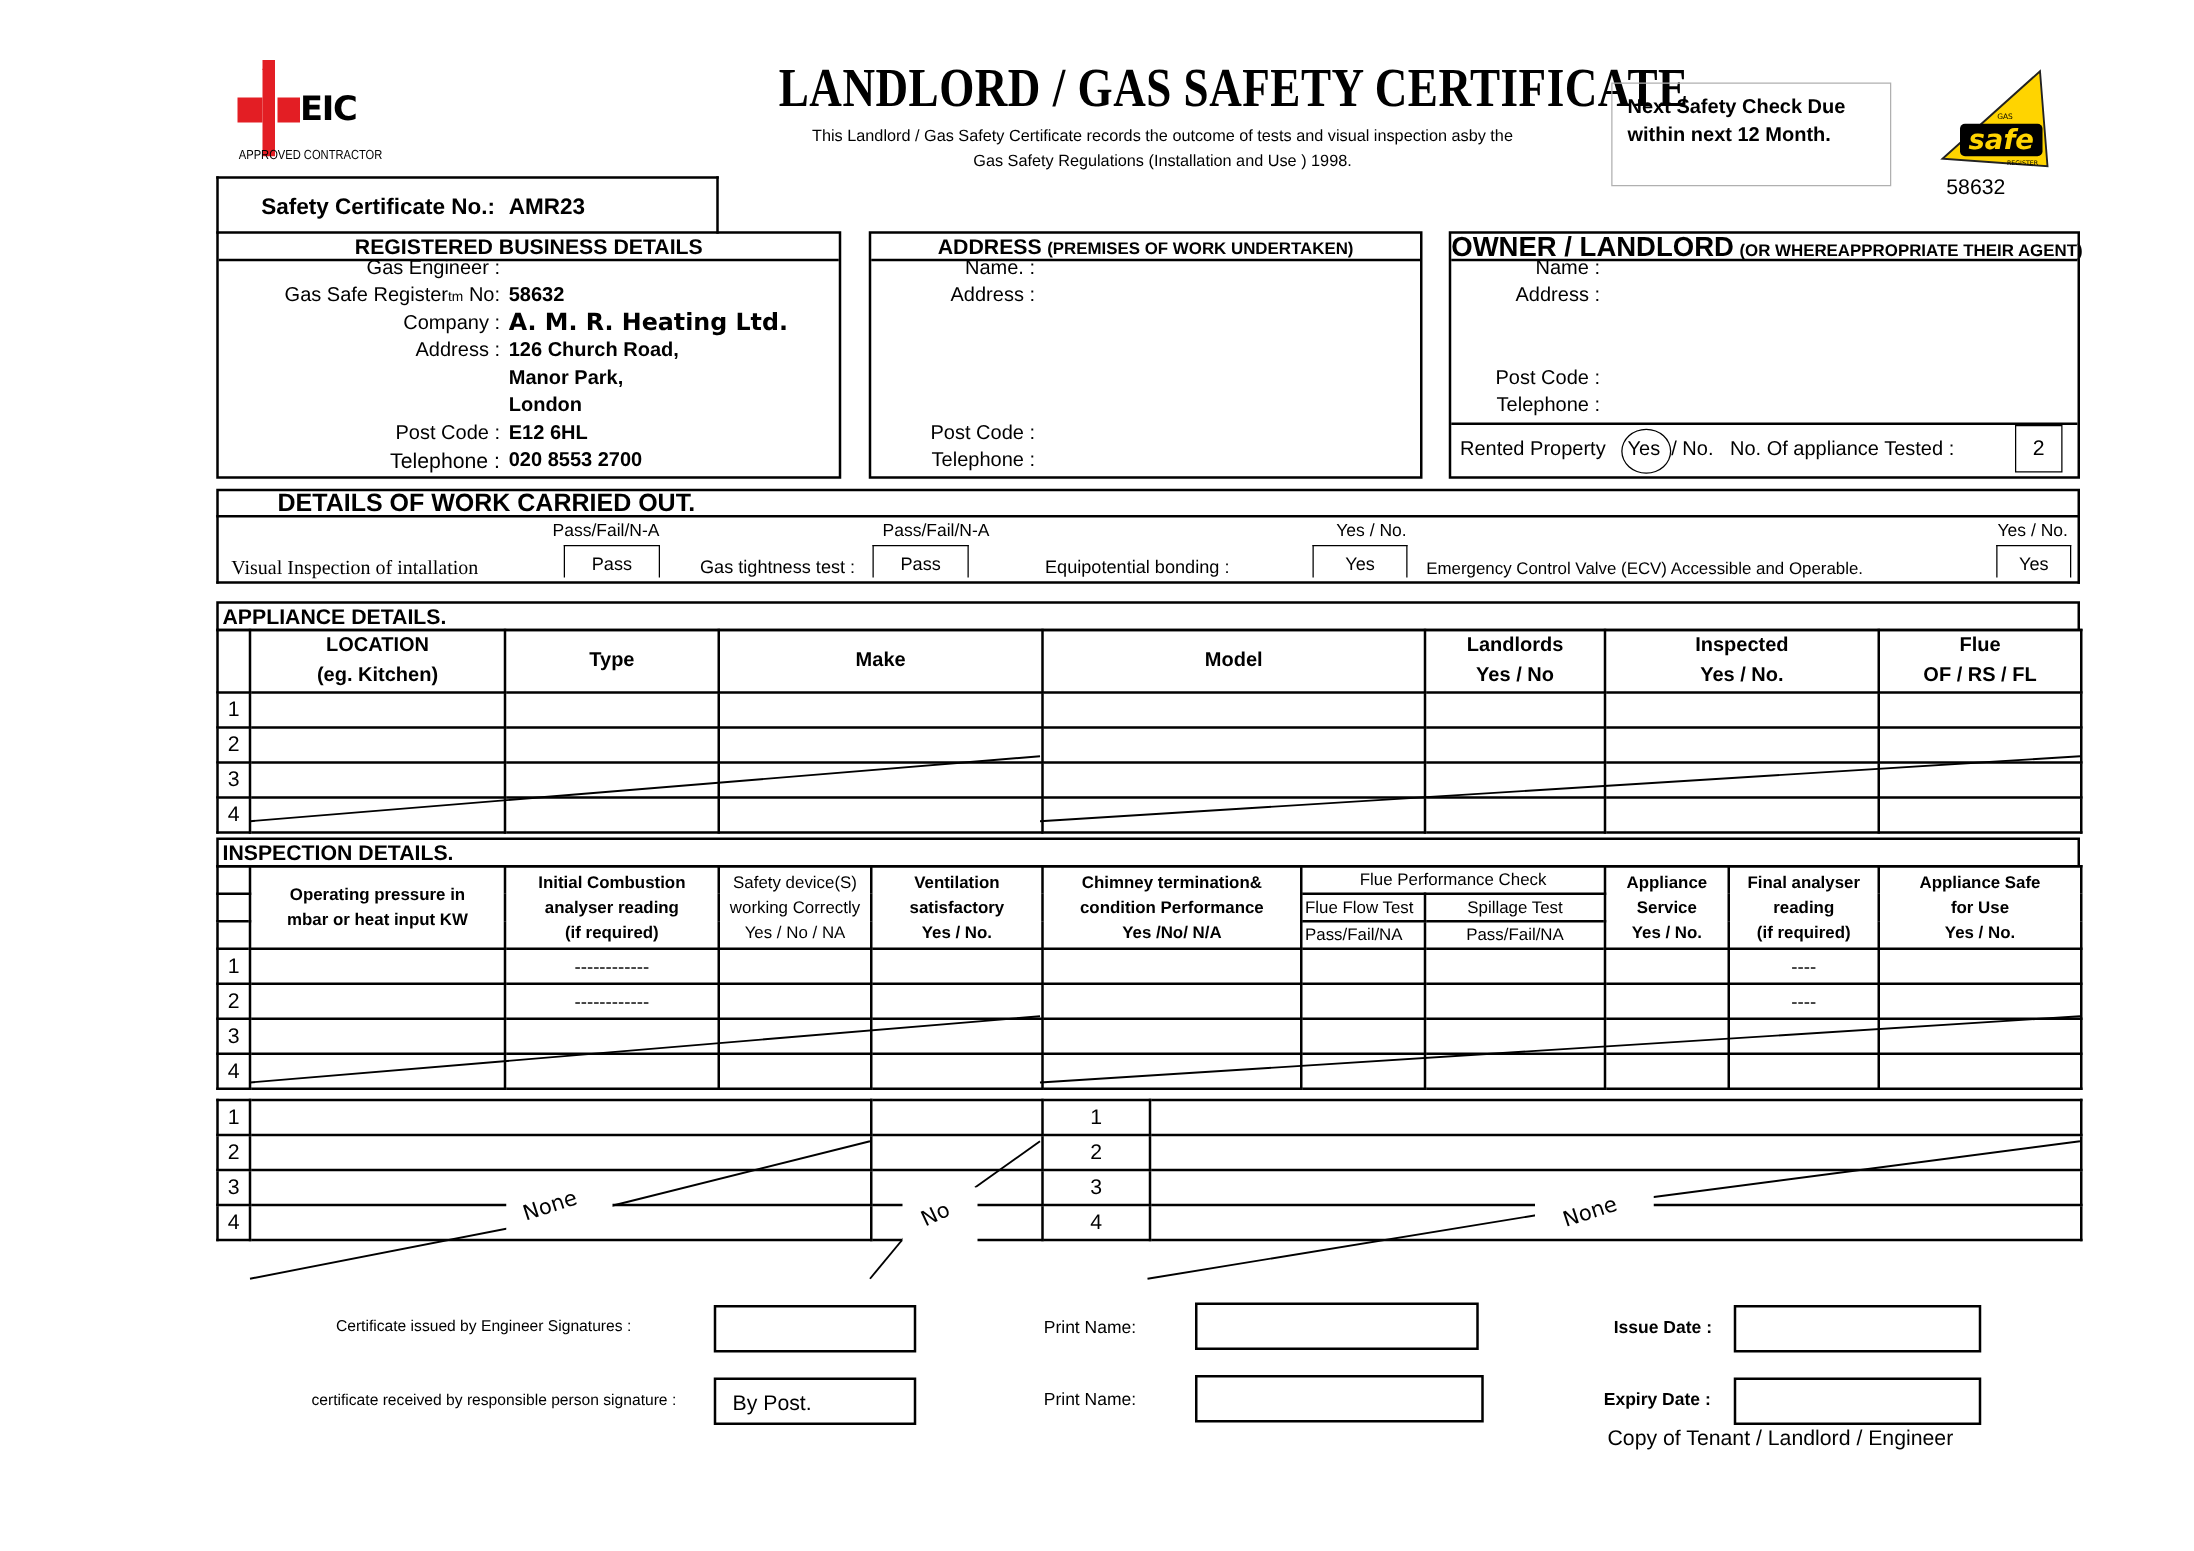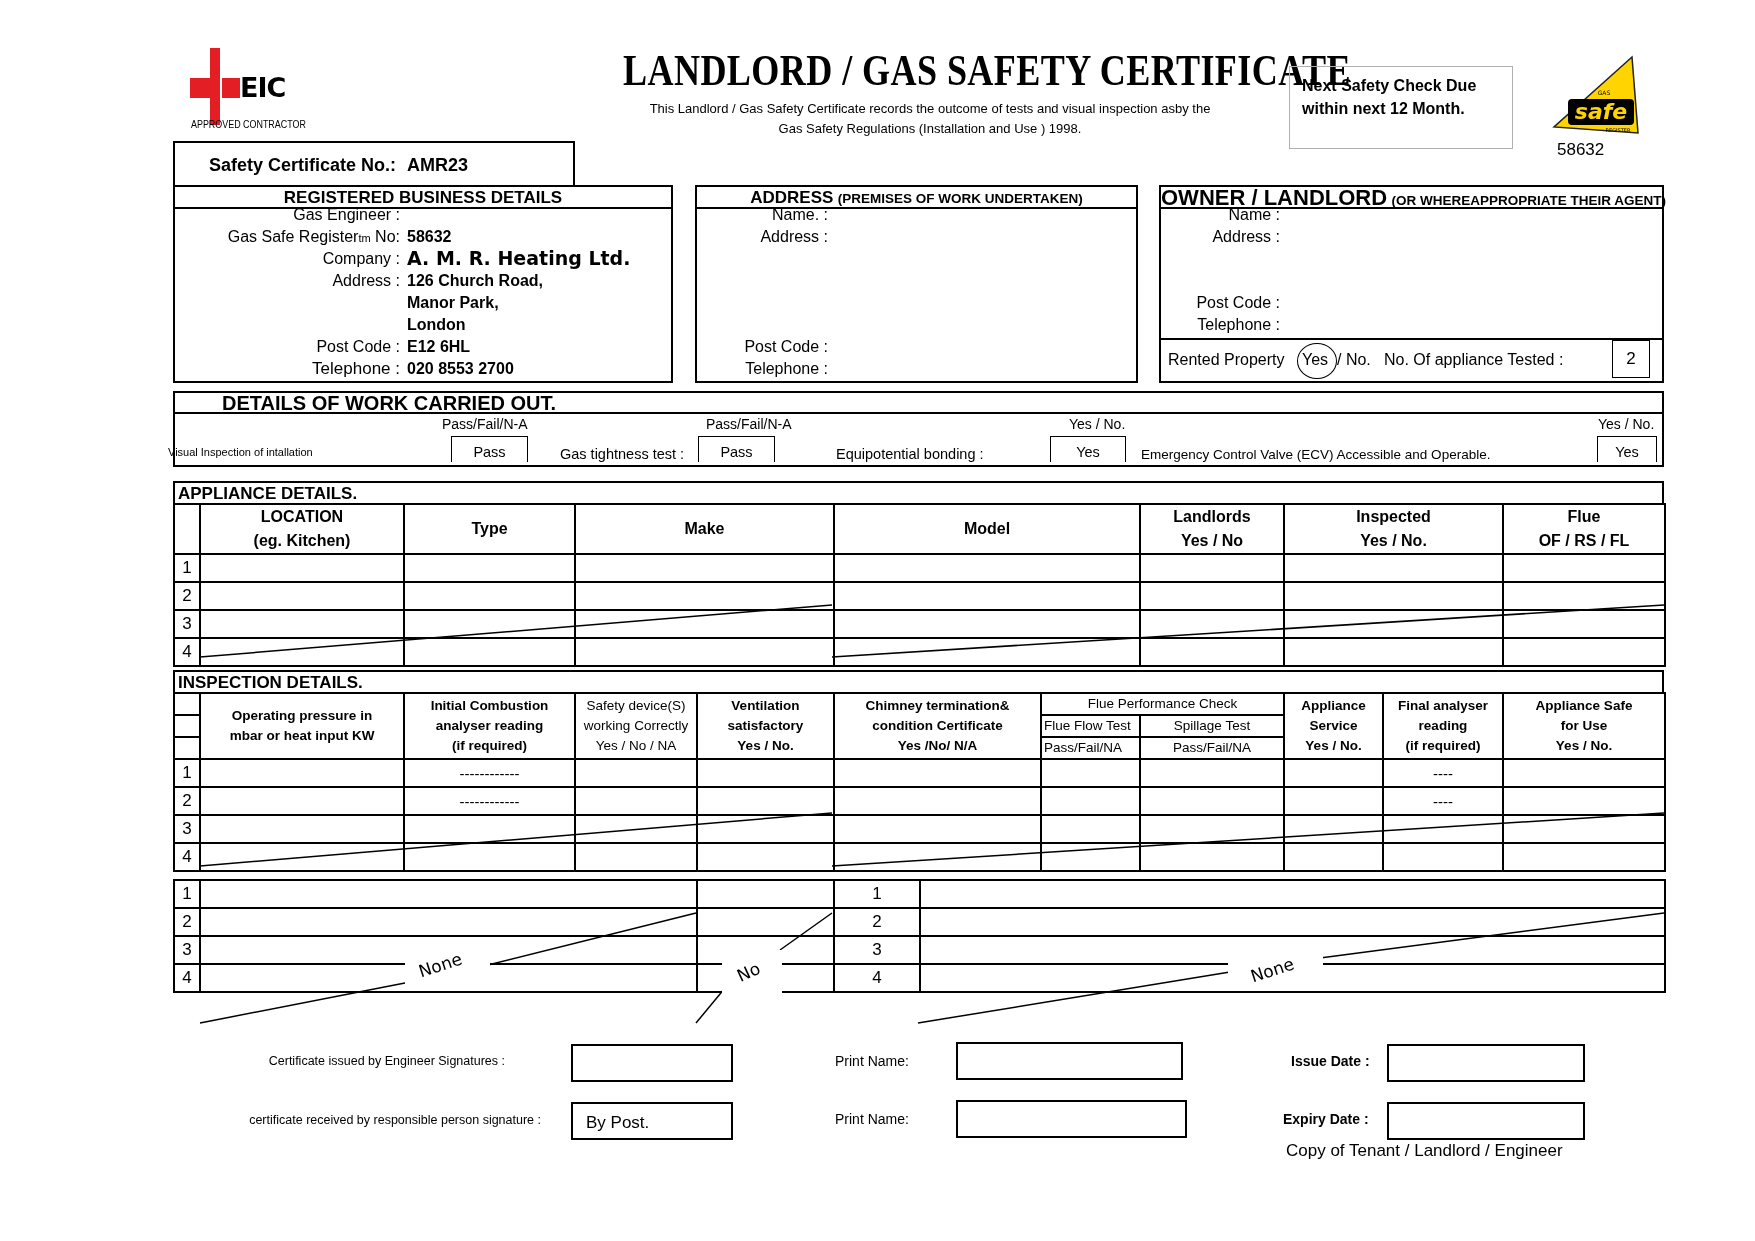"Visual Inspection of intallation" div.lbl { font-family: none -> Liberation Serif, serif; font-size: 11px -> 16px; left: 168px -> 185px }
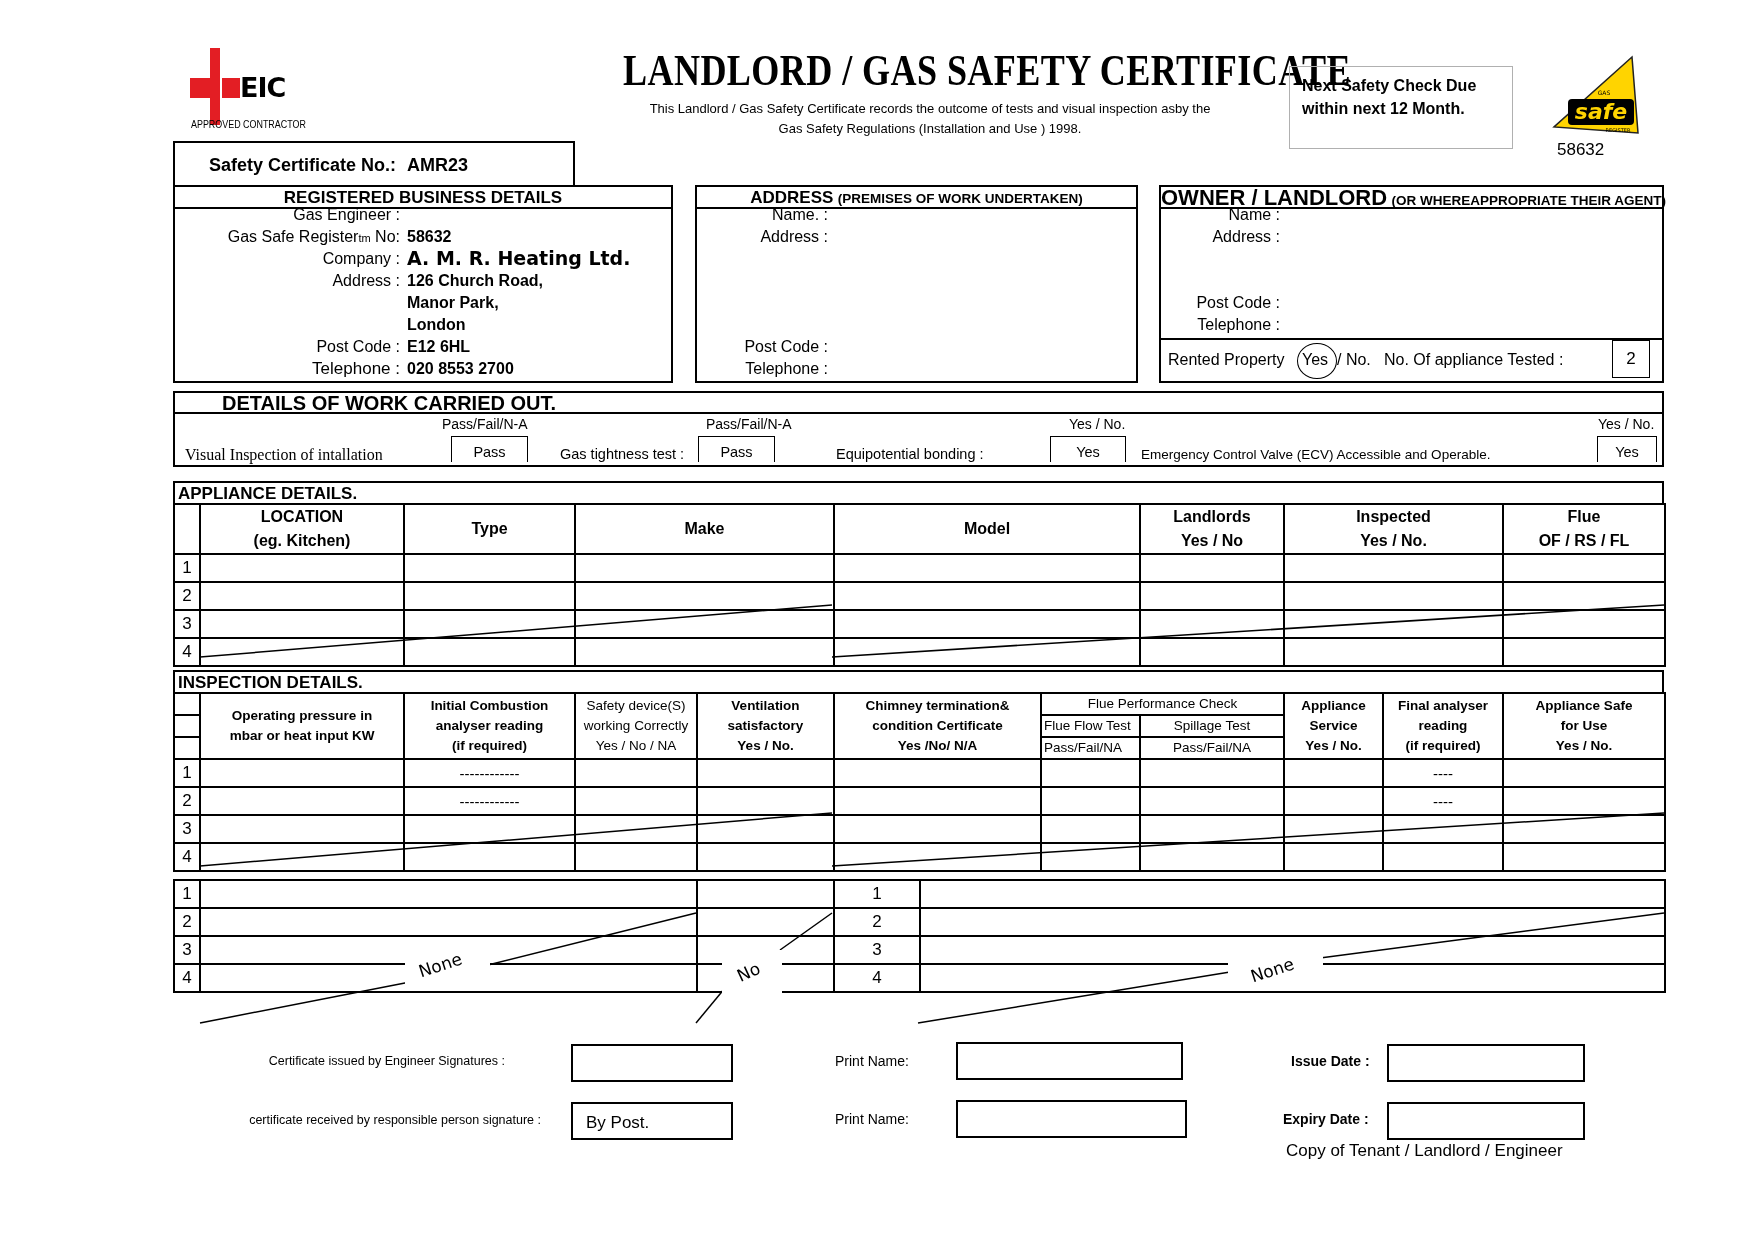"condition Certificate" div { text: Certificate -> Performance }
